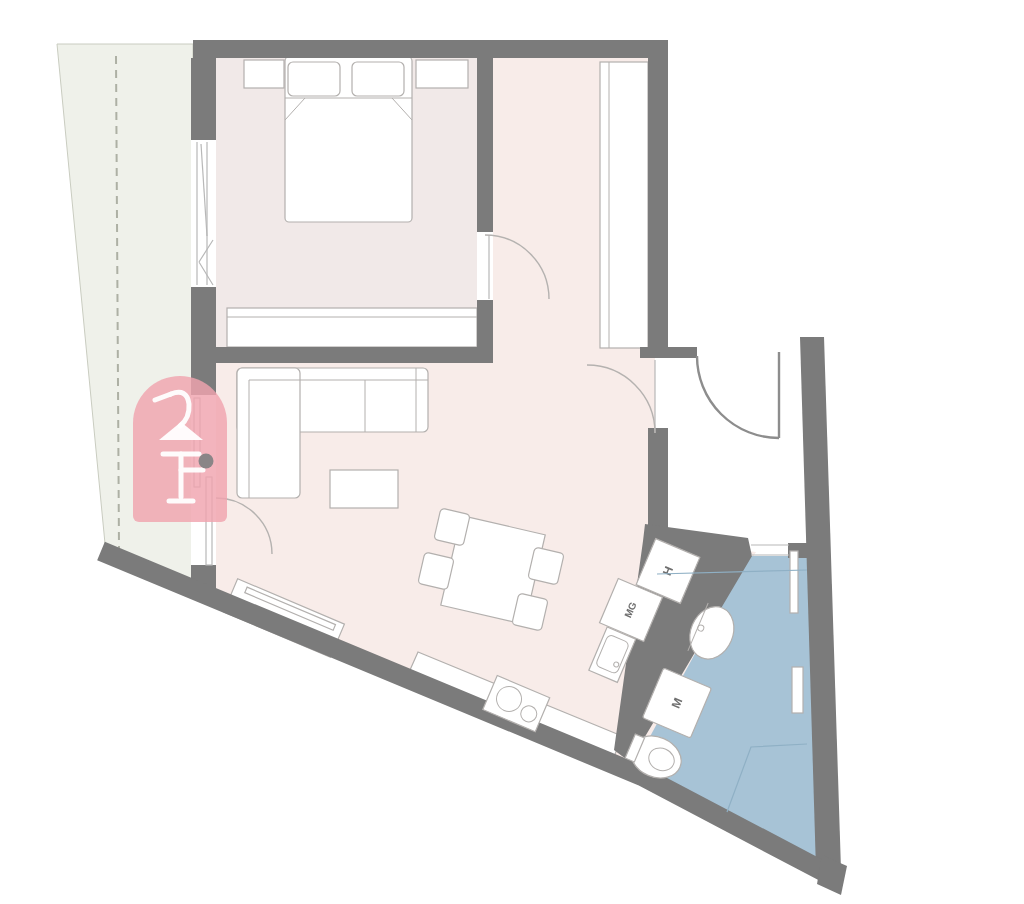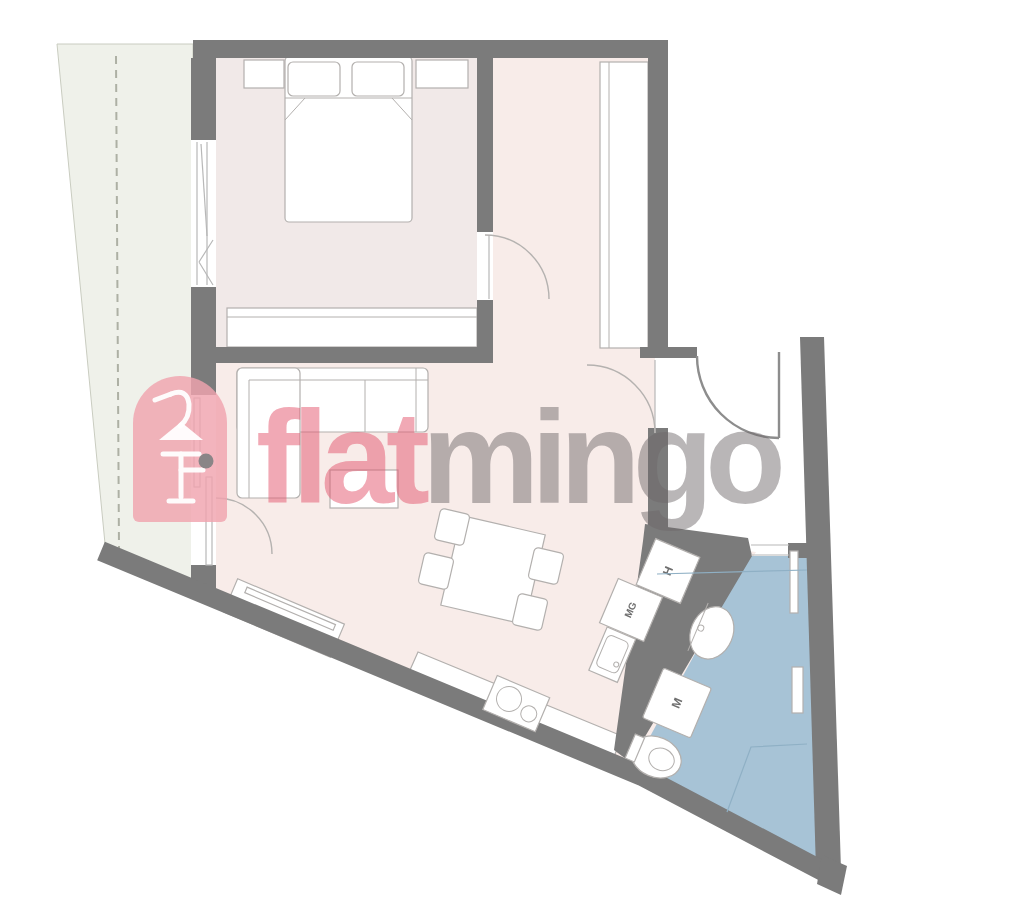"flatmingo" div.logo-word { html: <div><span>flat</span><span>mingo</span></div> -> none }
